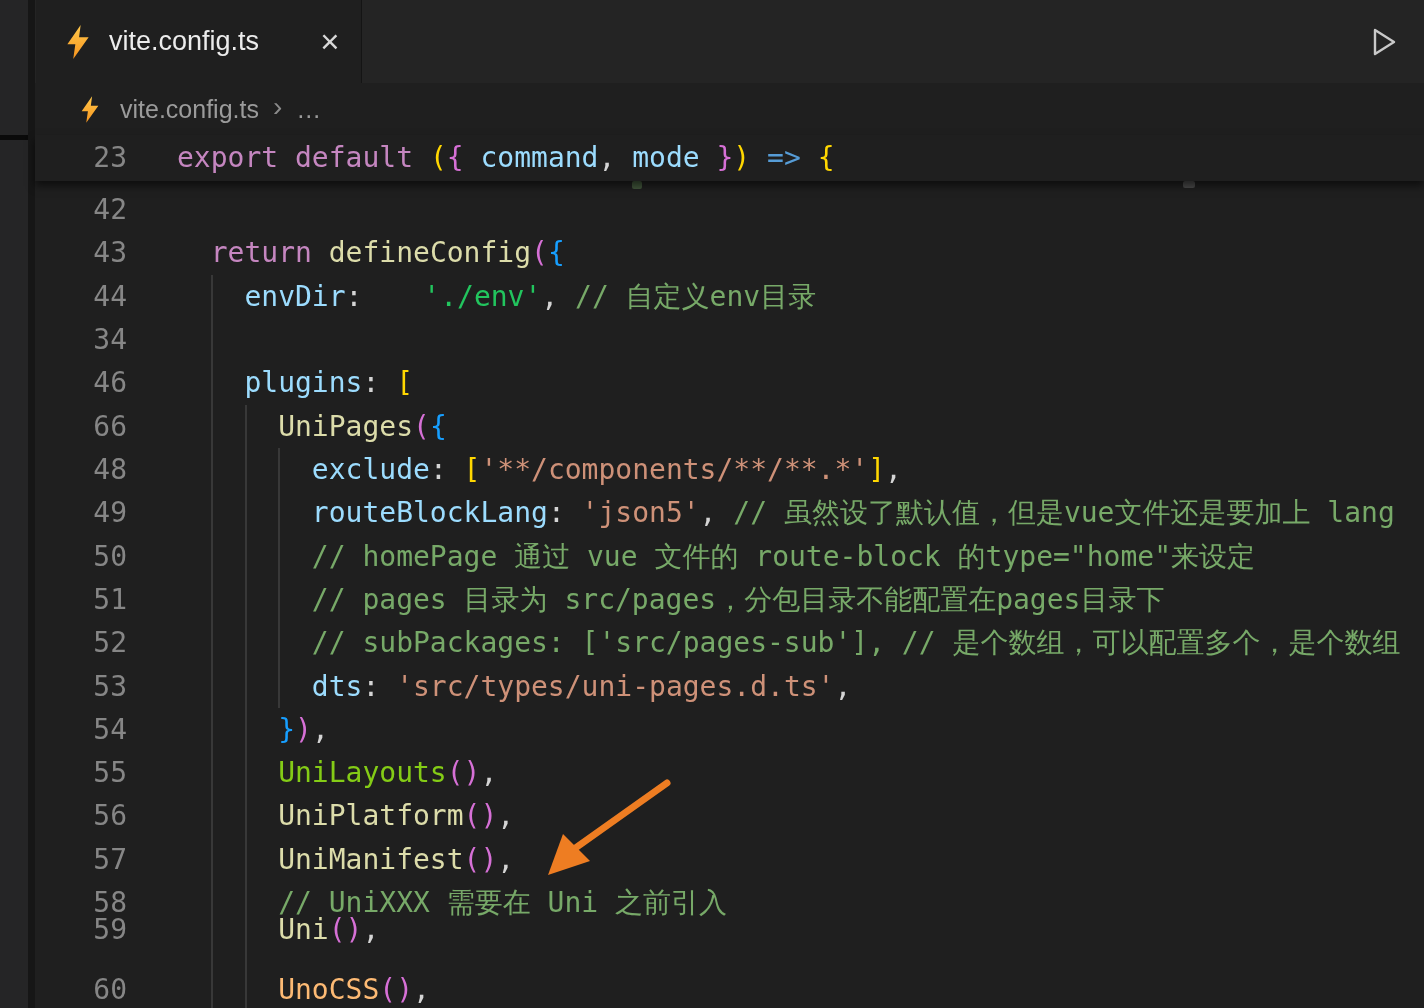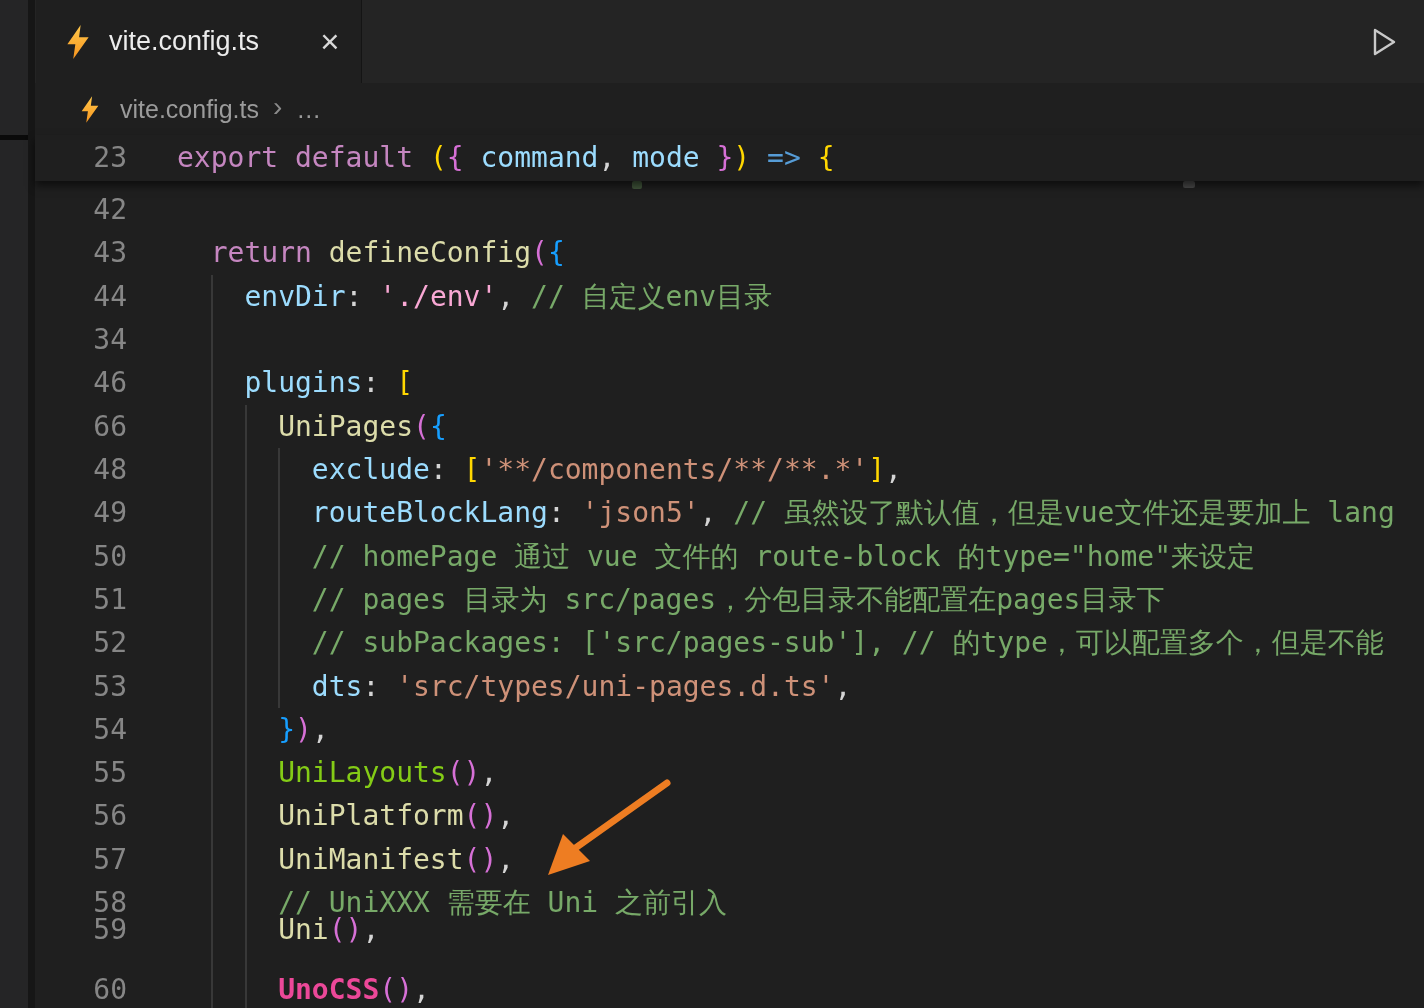"'./env'" span { color: #f9a8d4 -> #22c55e; margin-left: none -> 44px }
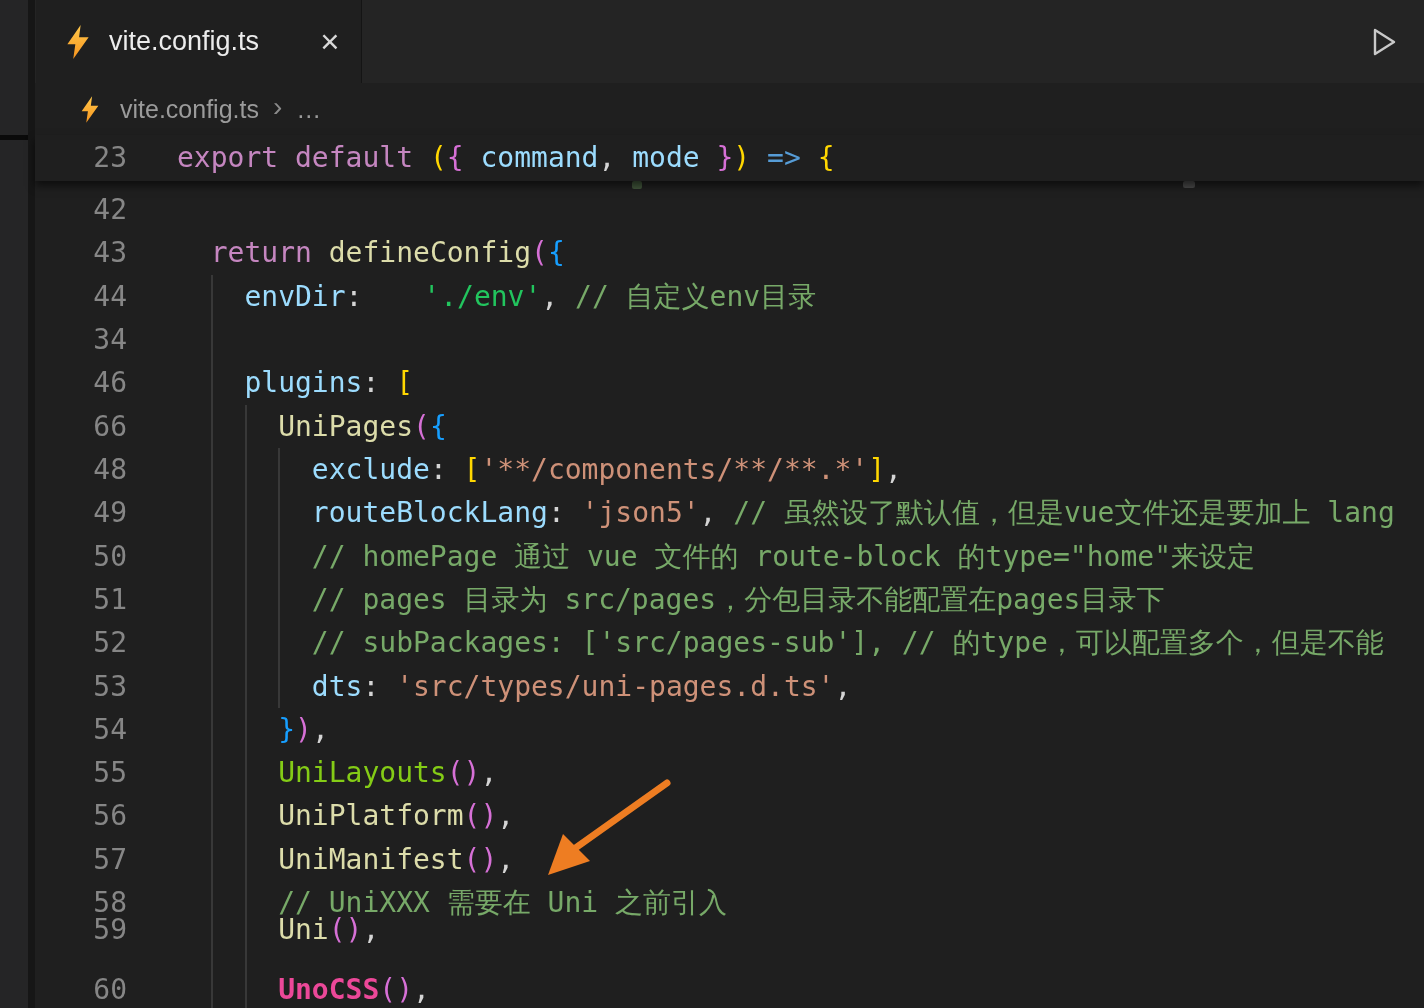"// subPackages: ['src/pages-sub'], //" span { text: 的type，可以配置多个，但是不能 -> 是个数组，可以配置多个，是个数组 }
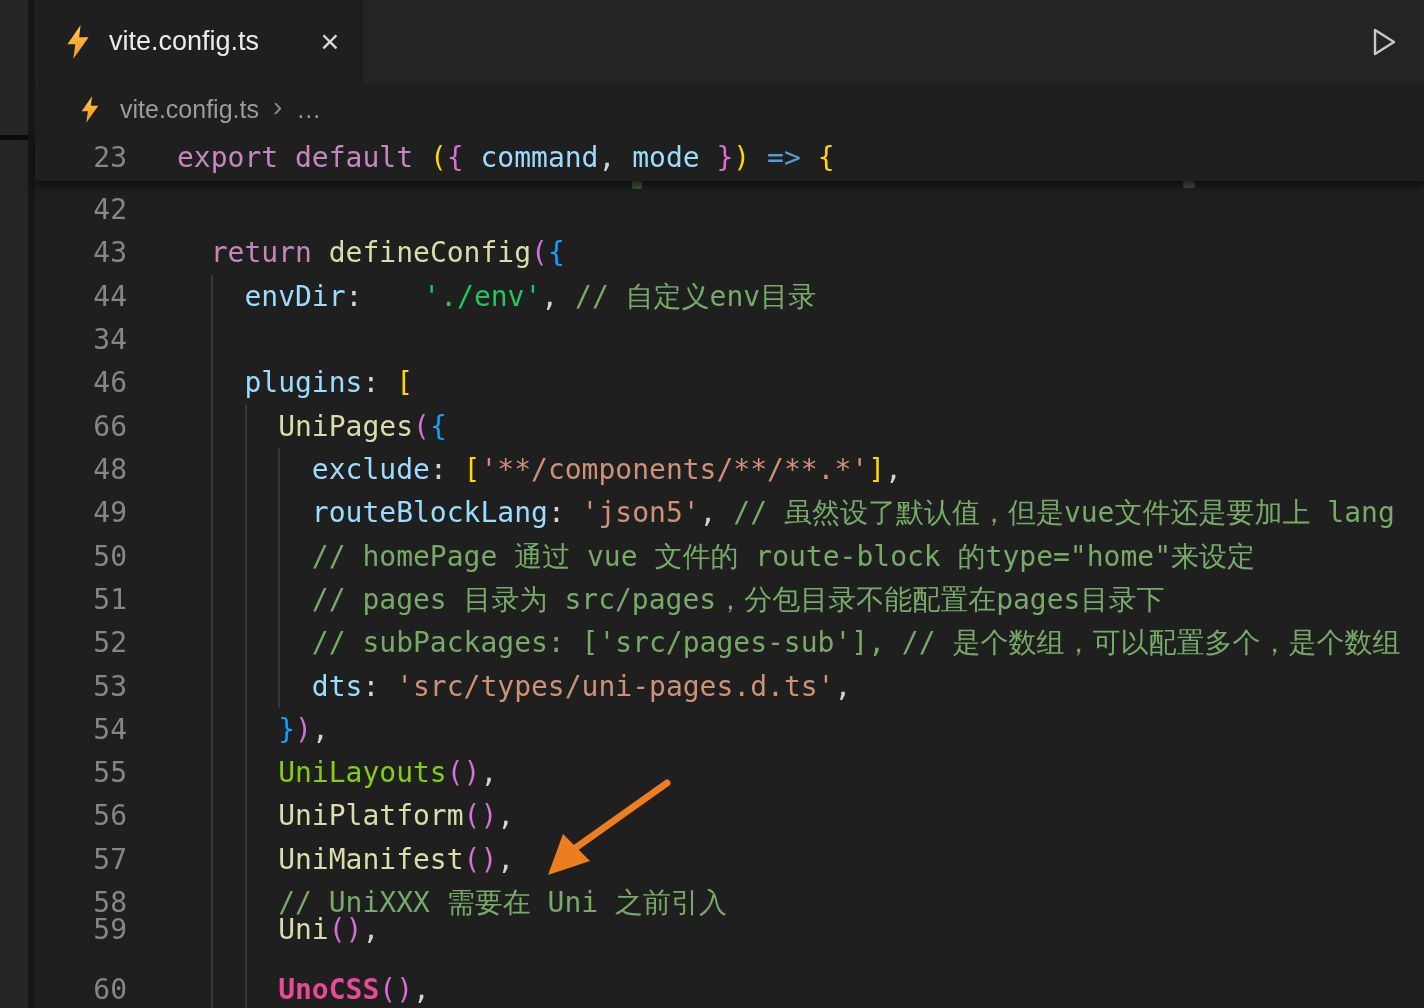"UnoCSS" span { color: #ec4899 -> #fdba74; font-weight: bold -> none }
